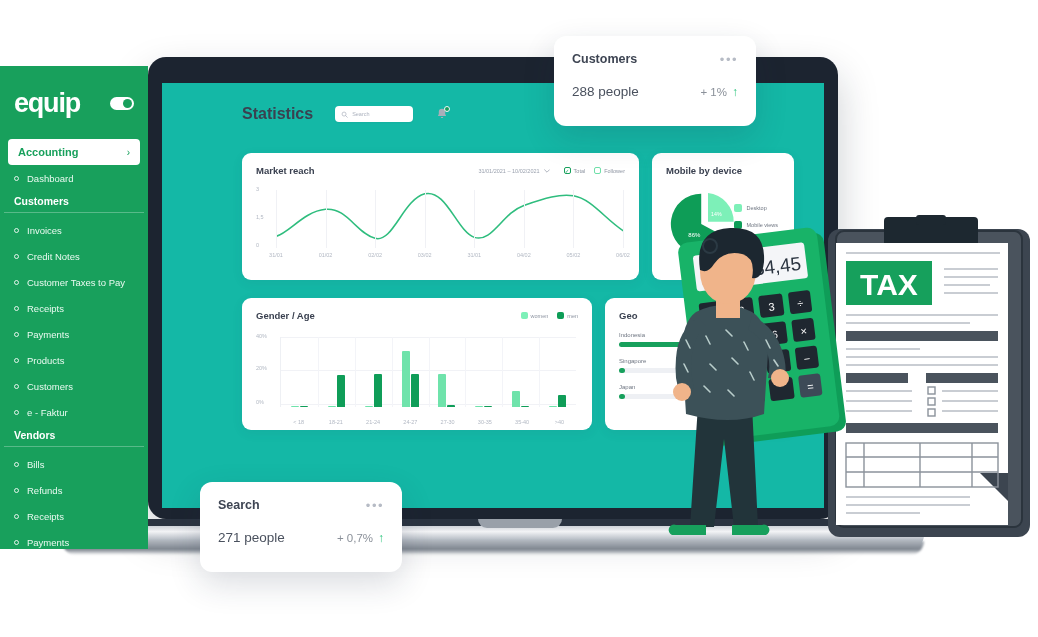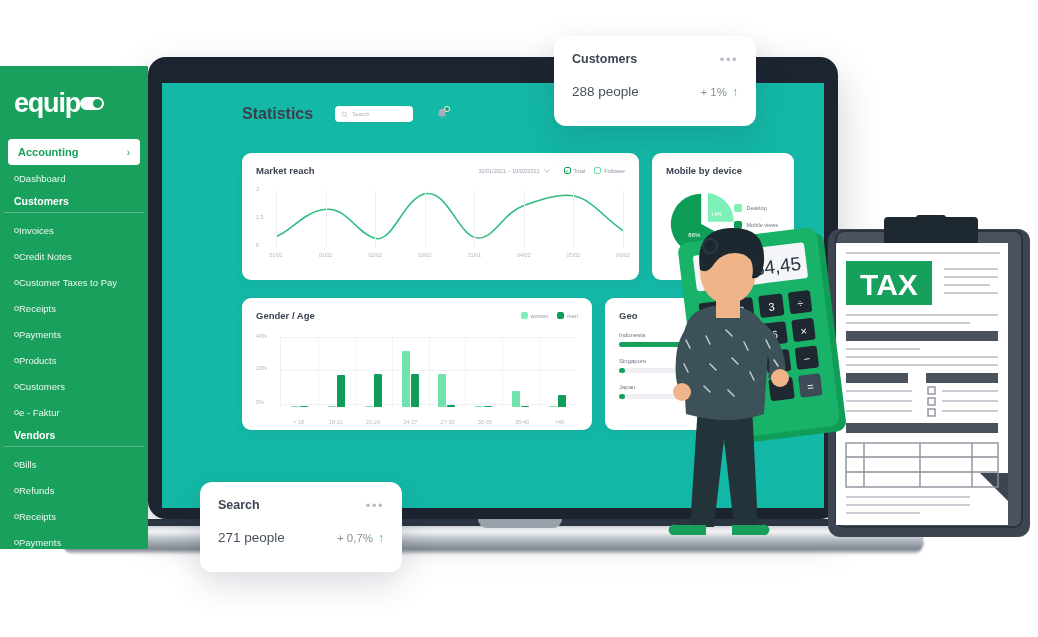"equip" .sb-top { justify-content: none -> space-between }
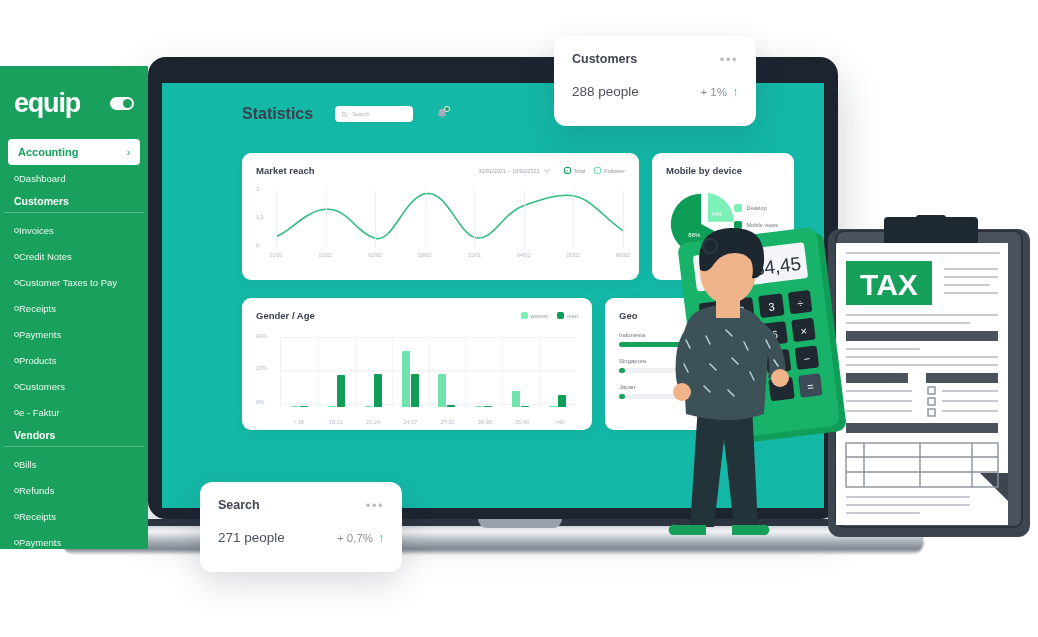"Dashboard" .nav-item { gap: none -> 8px }
